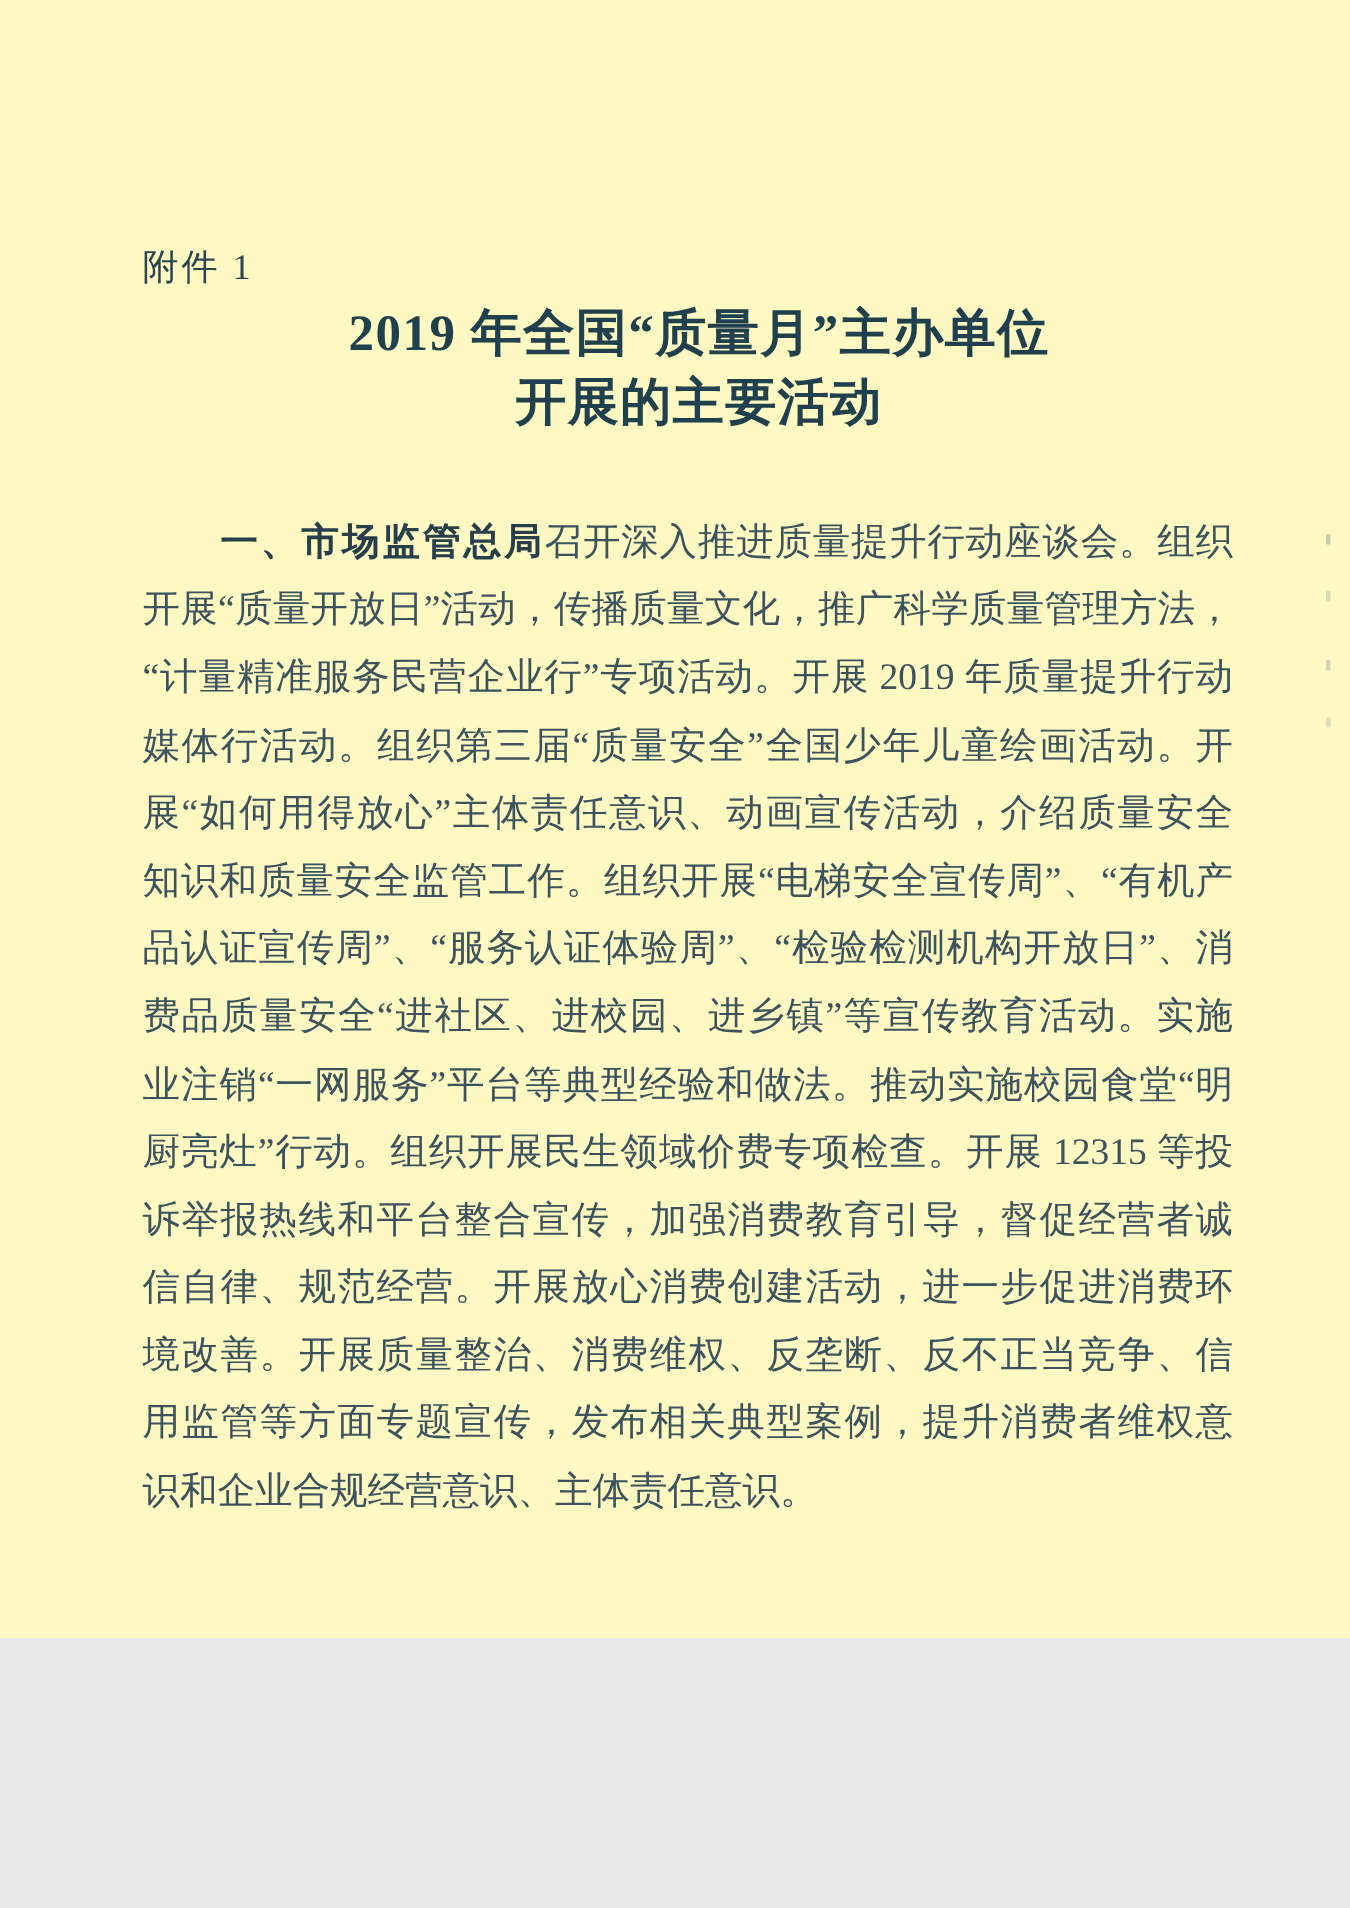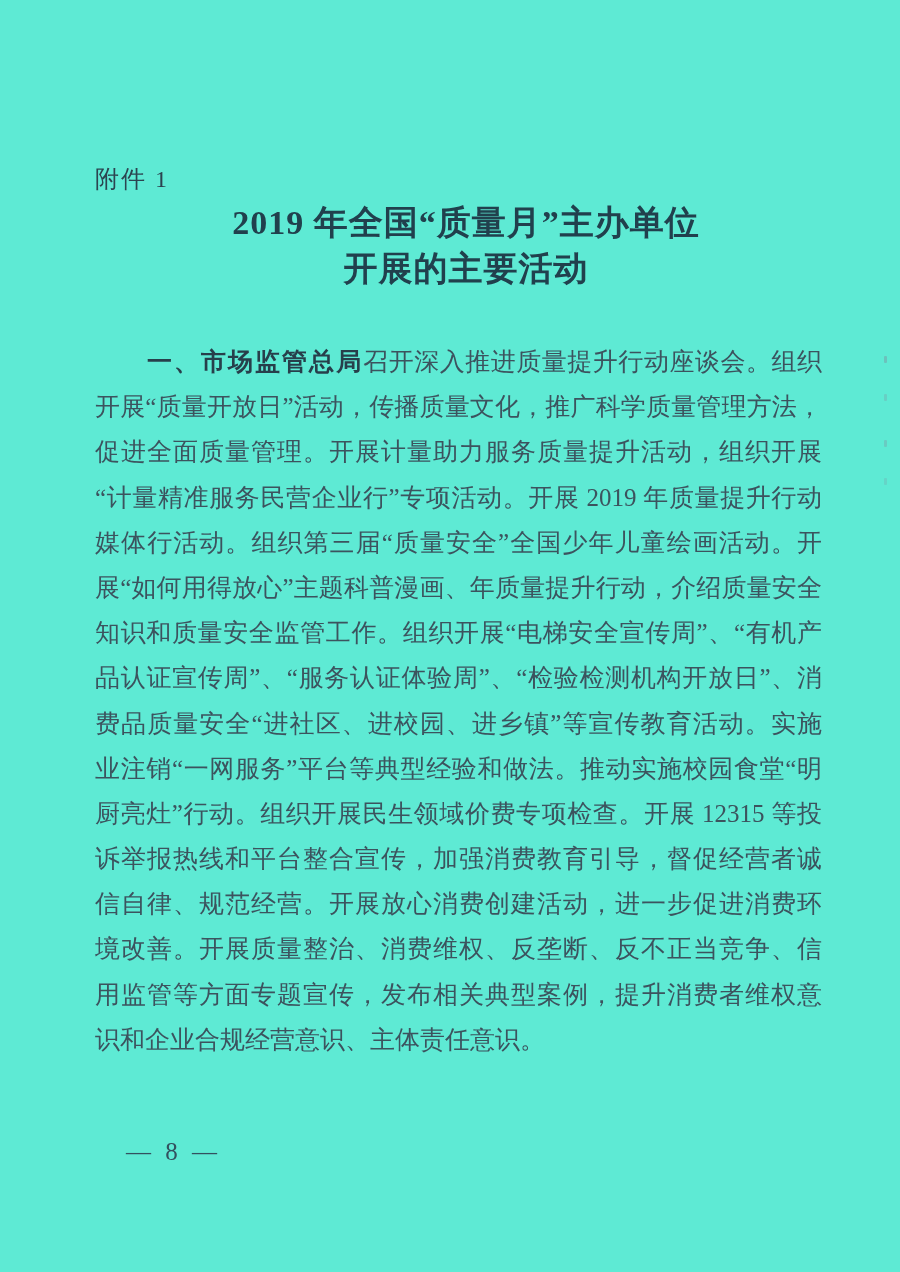"附件 1" .page { background: #5eead4 -> #fef9c3; height: 1272px -> 1092px }
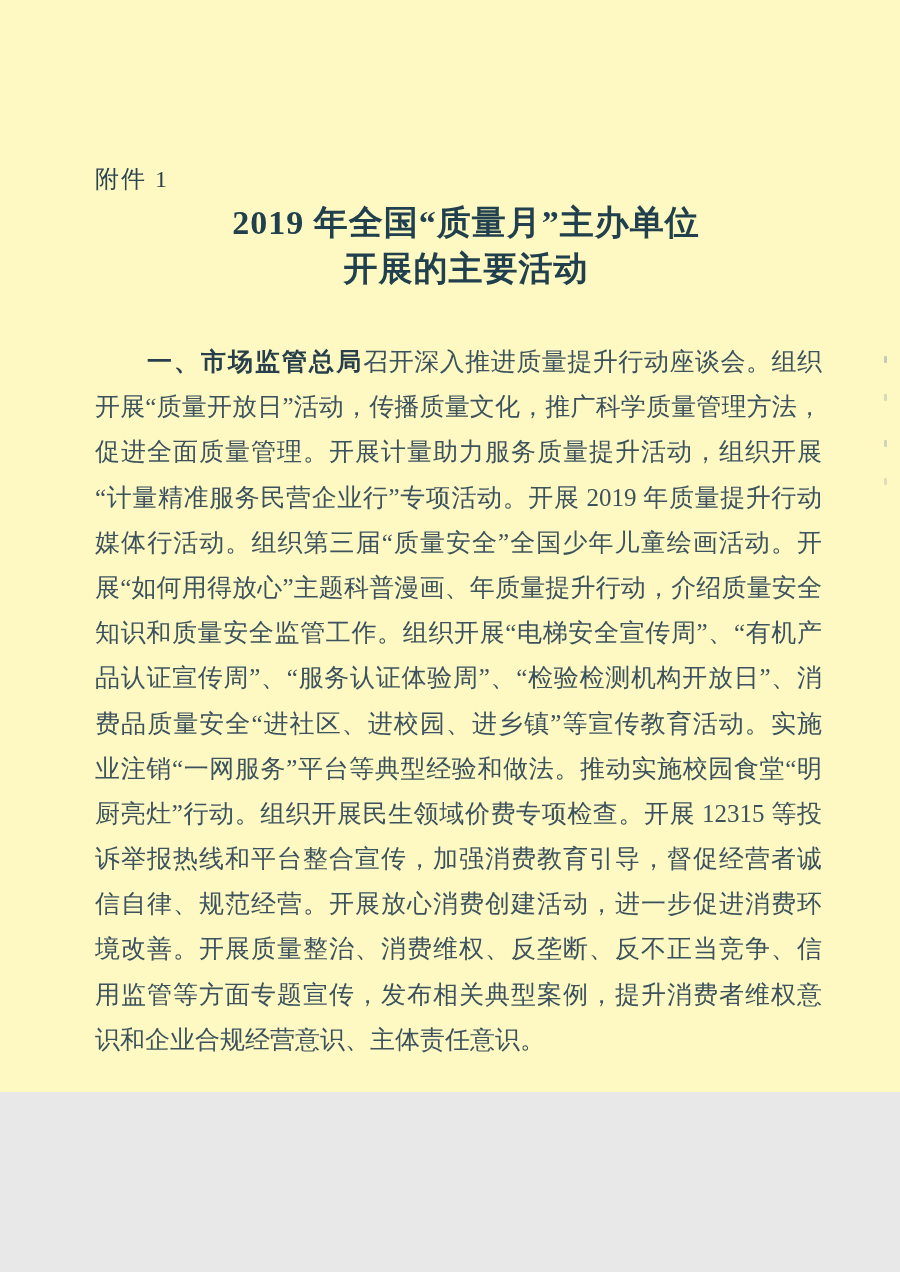"促进全面质量管理。开展计量助力服务质量提升活动，组织开展" div.line { html: <div>促进全面质量管理。开展计量助力服务质量提升活动，组织开展</div> -> none }
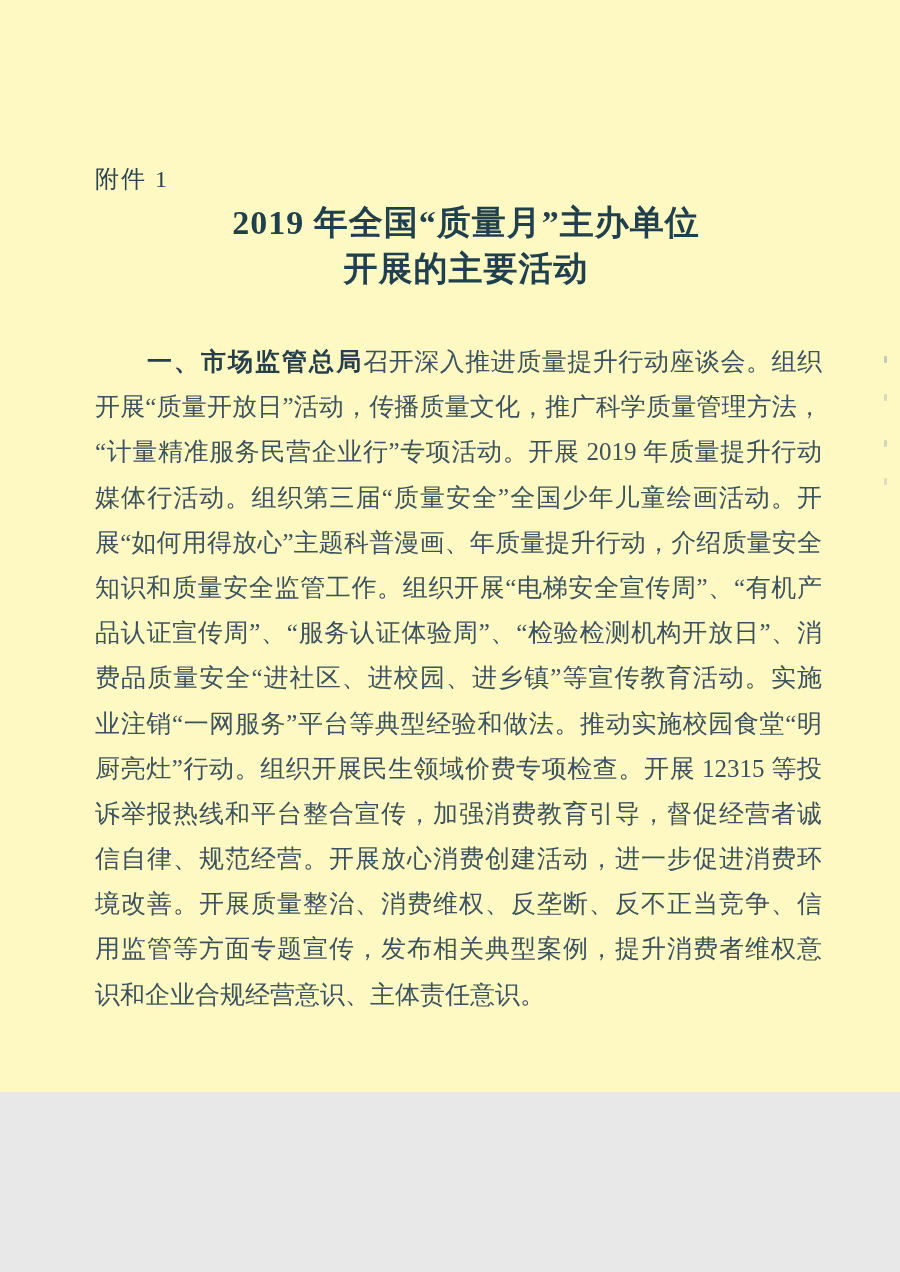"展“如何用得放心”主题科普漫画、年质量提升行动，介绍质量安全" div.line { text: 题科普漫画、年质量提升行 -> 体责任意识、动画宣传活 }
